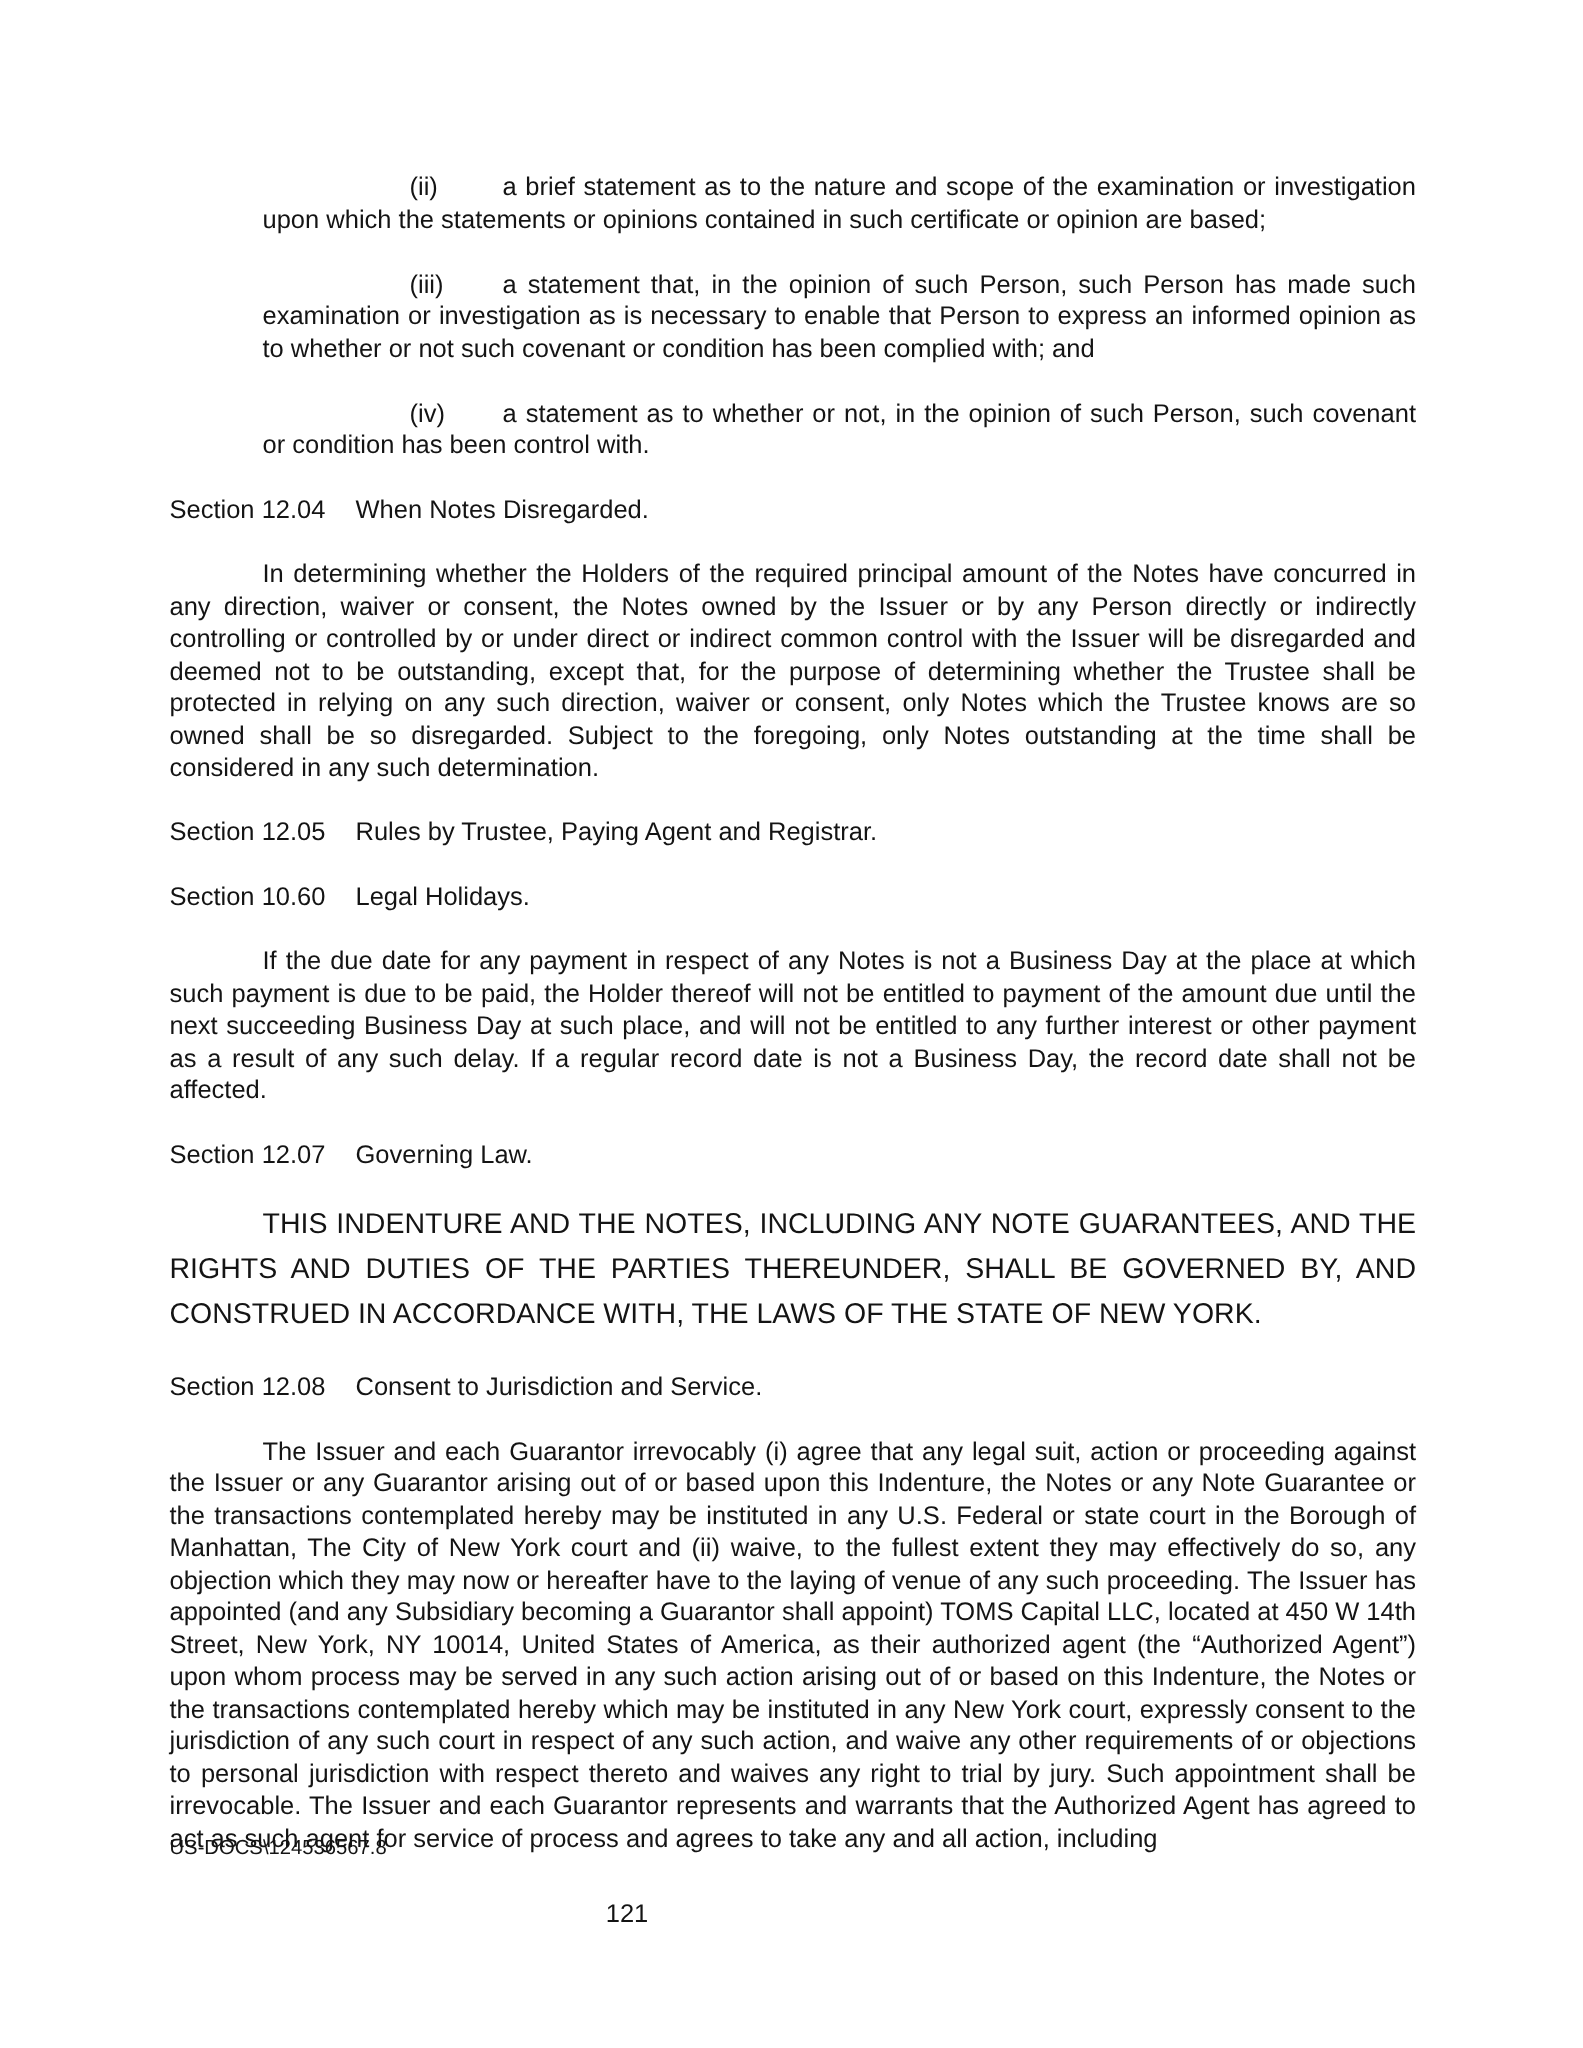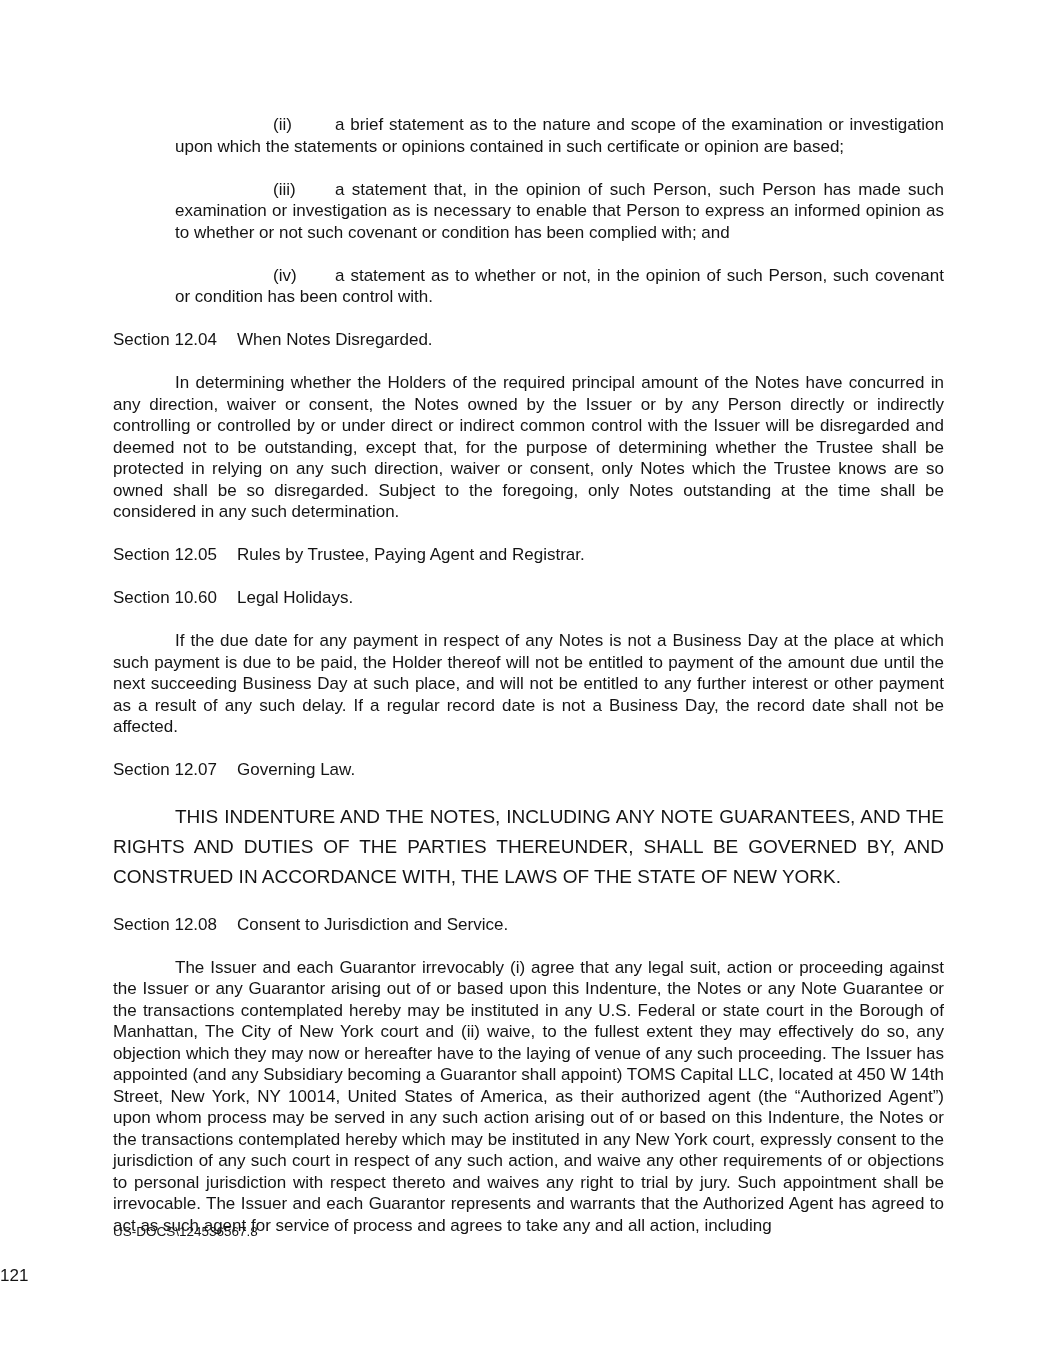"121" .page-number { text-align: left -> center }
